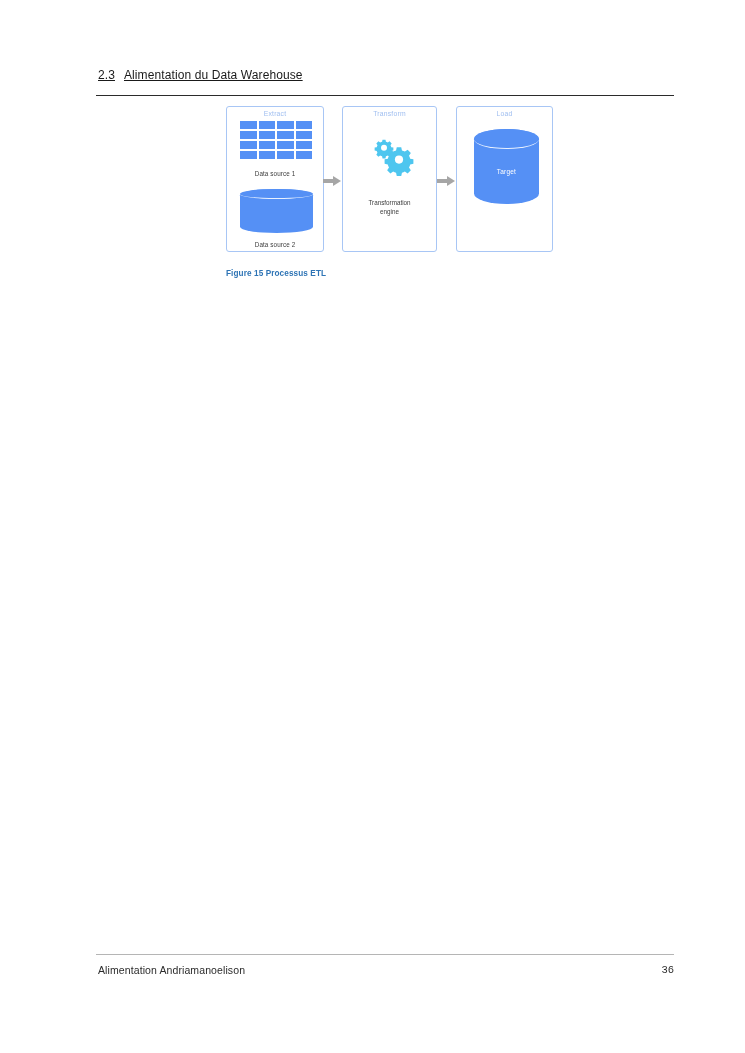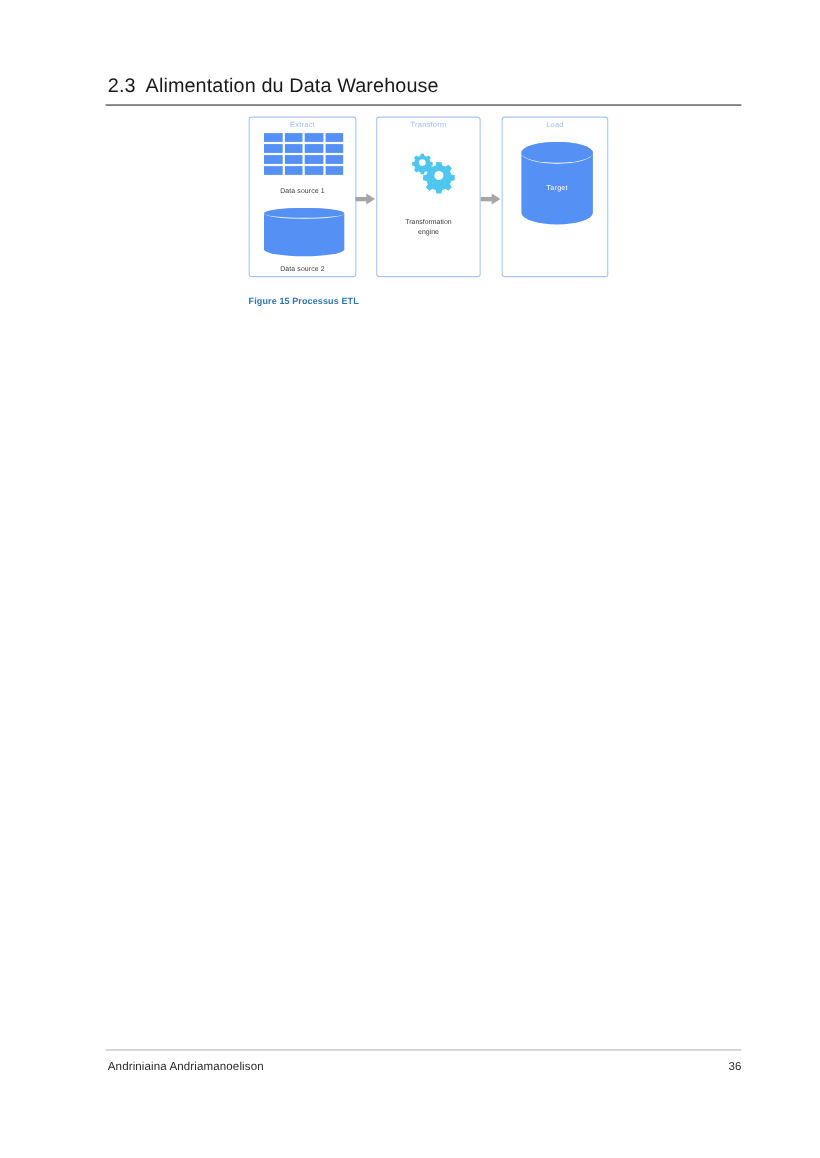"2.3 Alimentation du Data Warehouse" .heading { font-size: 18px -> 12px; text-decoration: none -> underline }
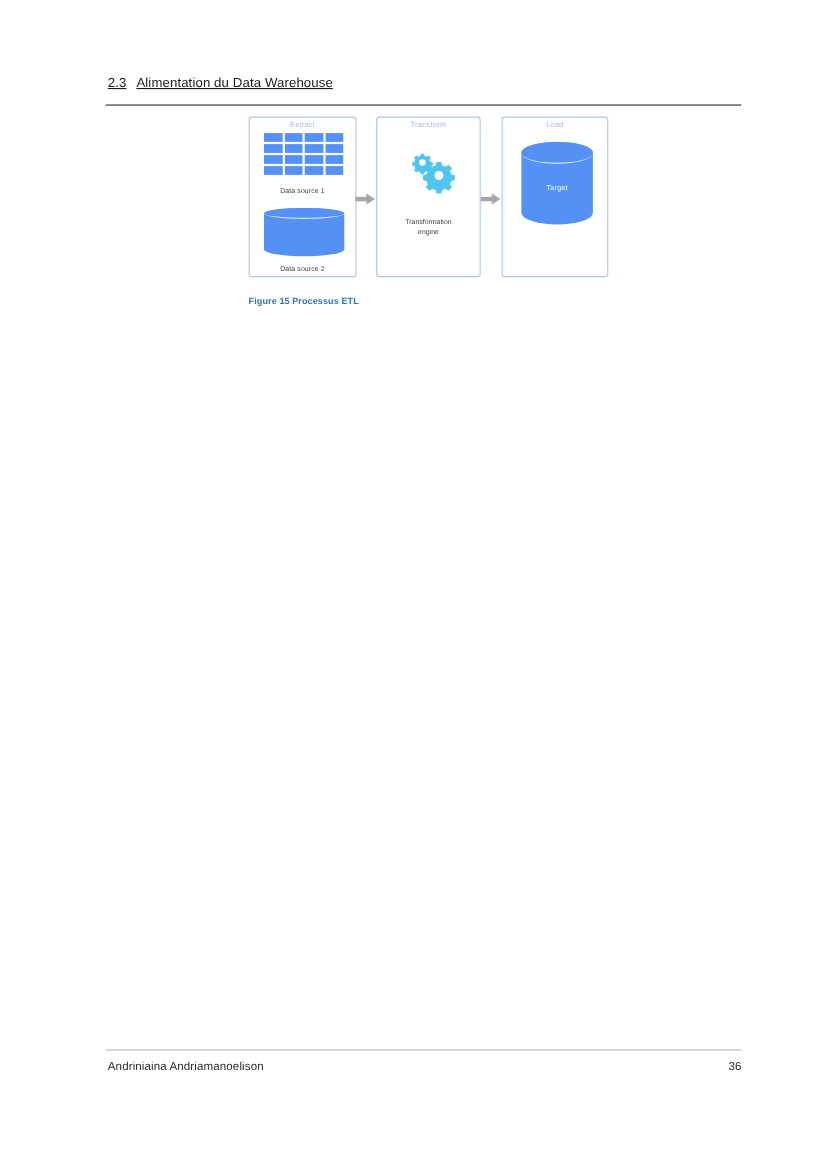"Andriniaina Andriamanoelison" div.footer-left { text: Andriniaina -> Alimentation }
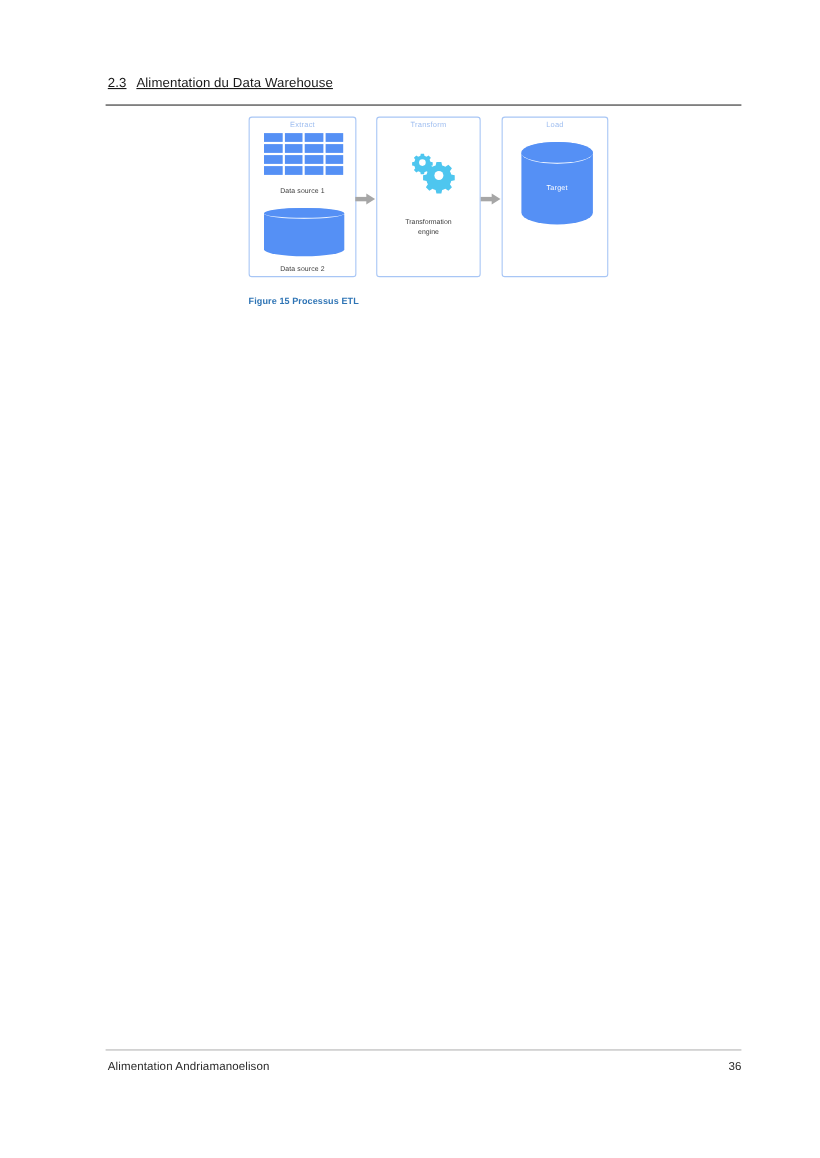"36" .footer-right { font-family: none -> Liberation Mono, monospace }
